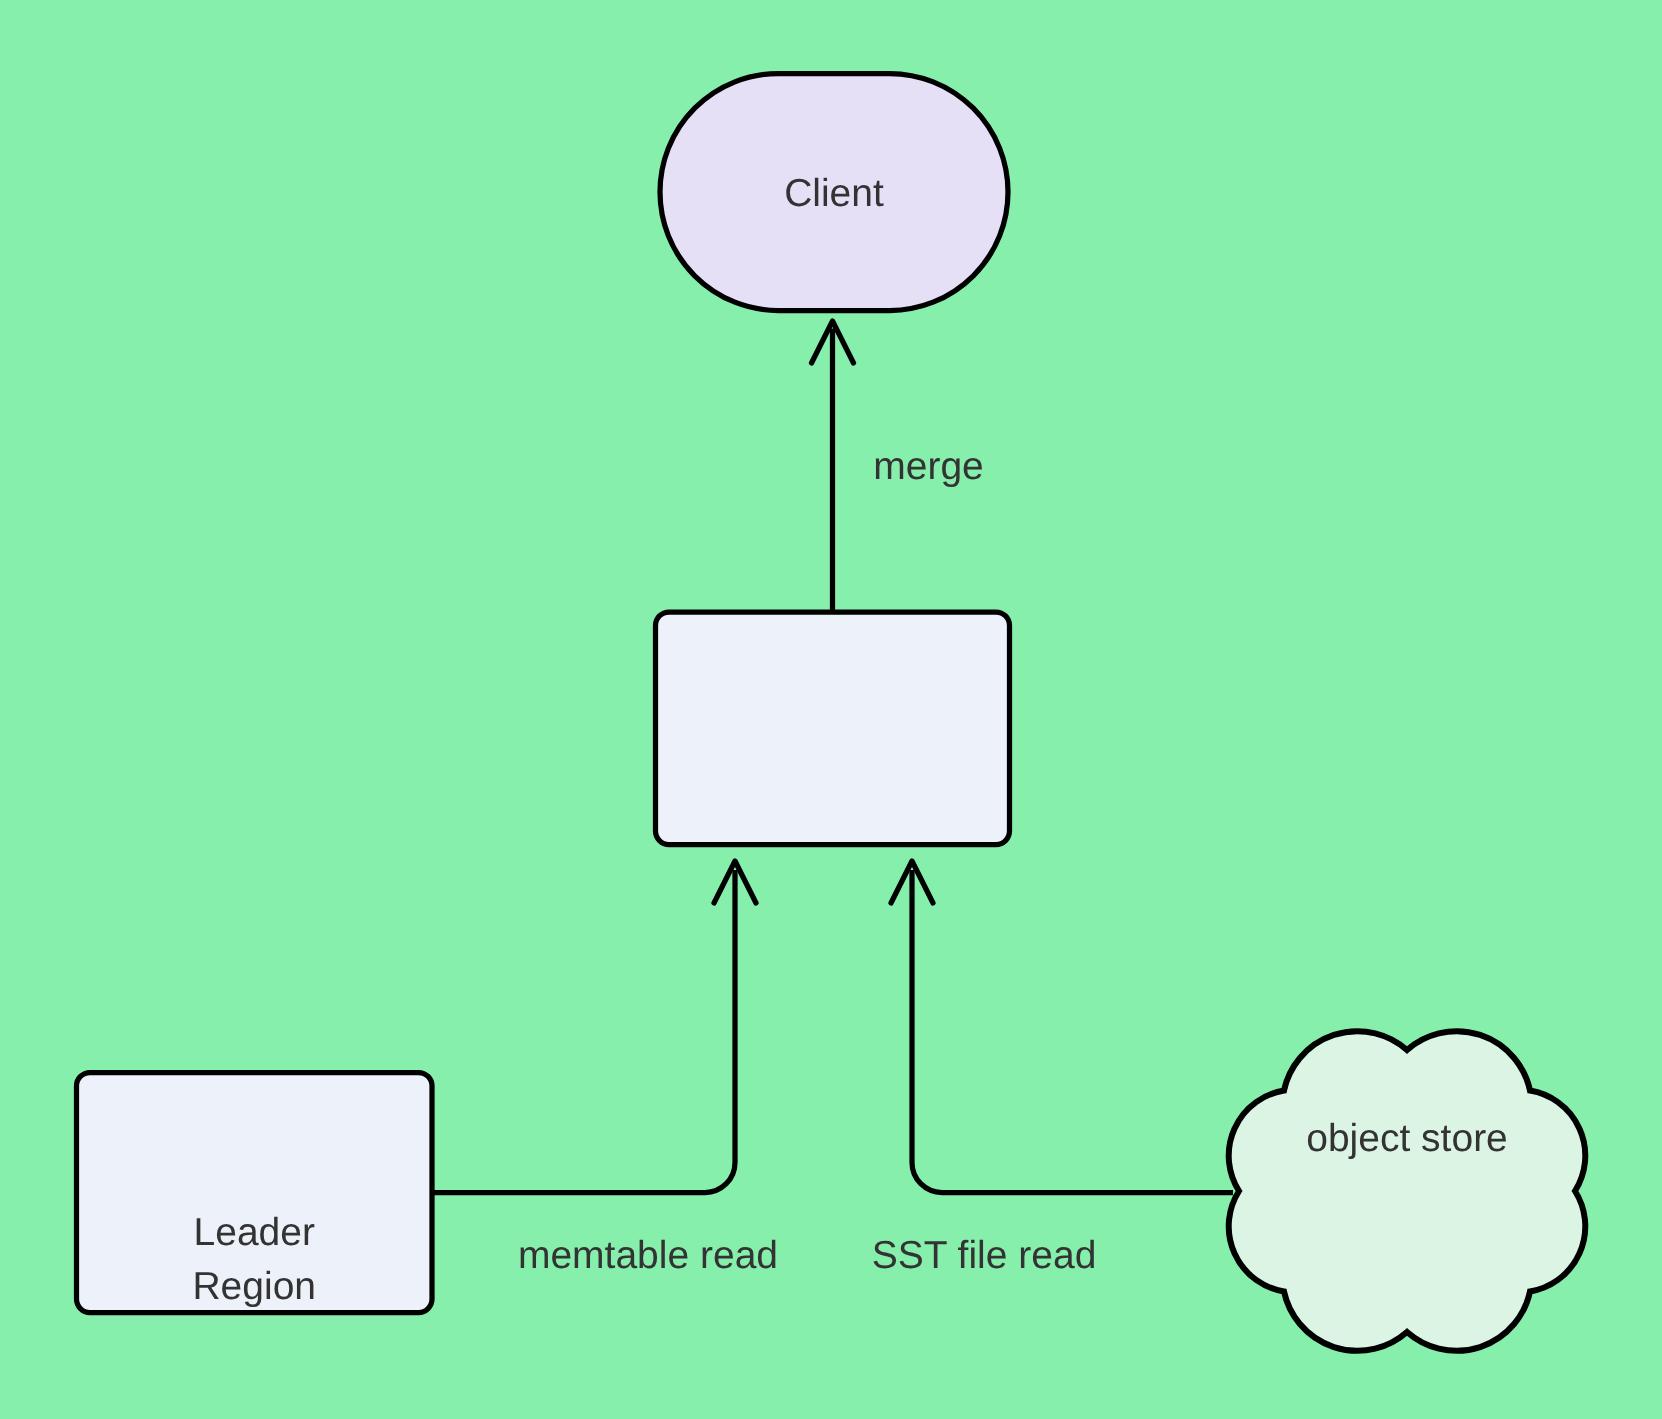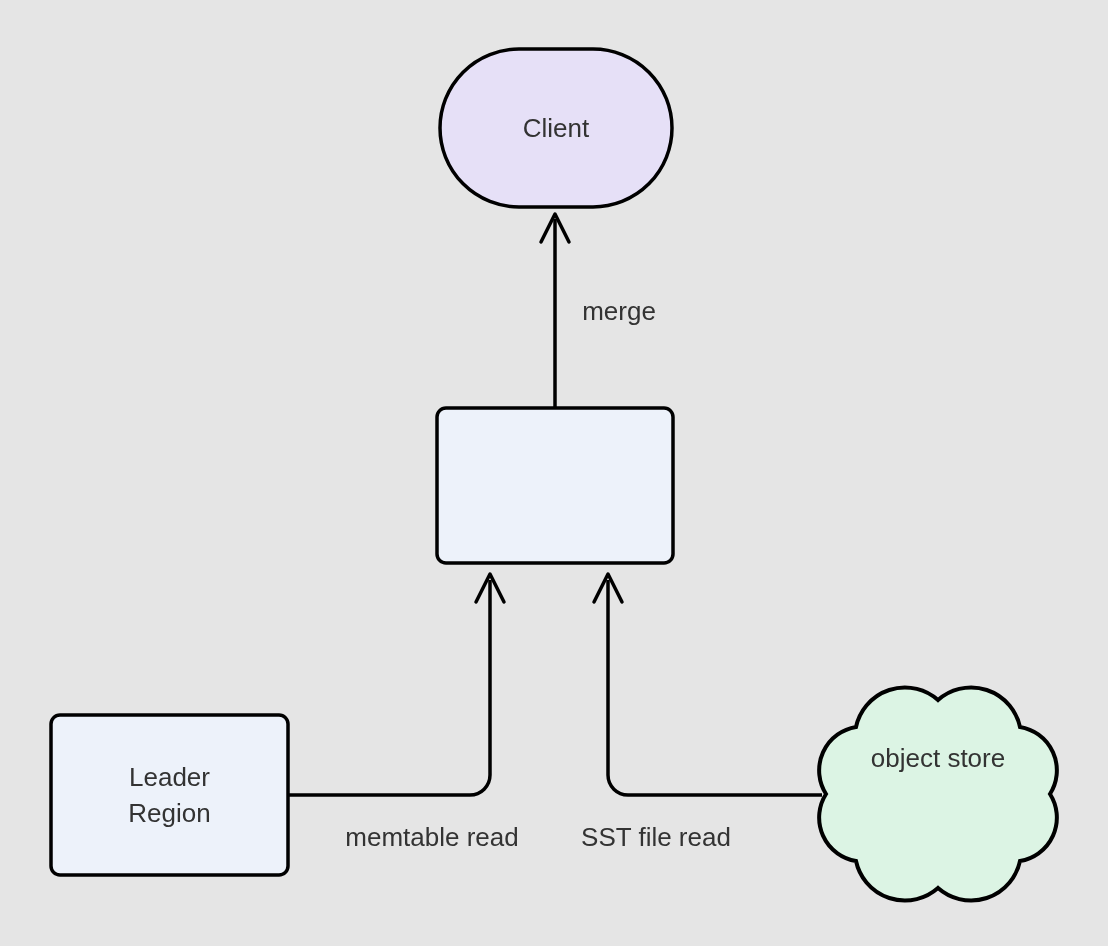"Client" .canvas { background: #e5e5e5 -> #86efac }
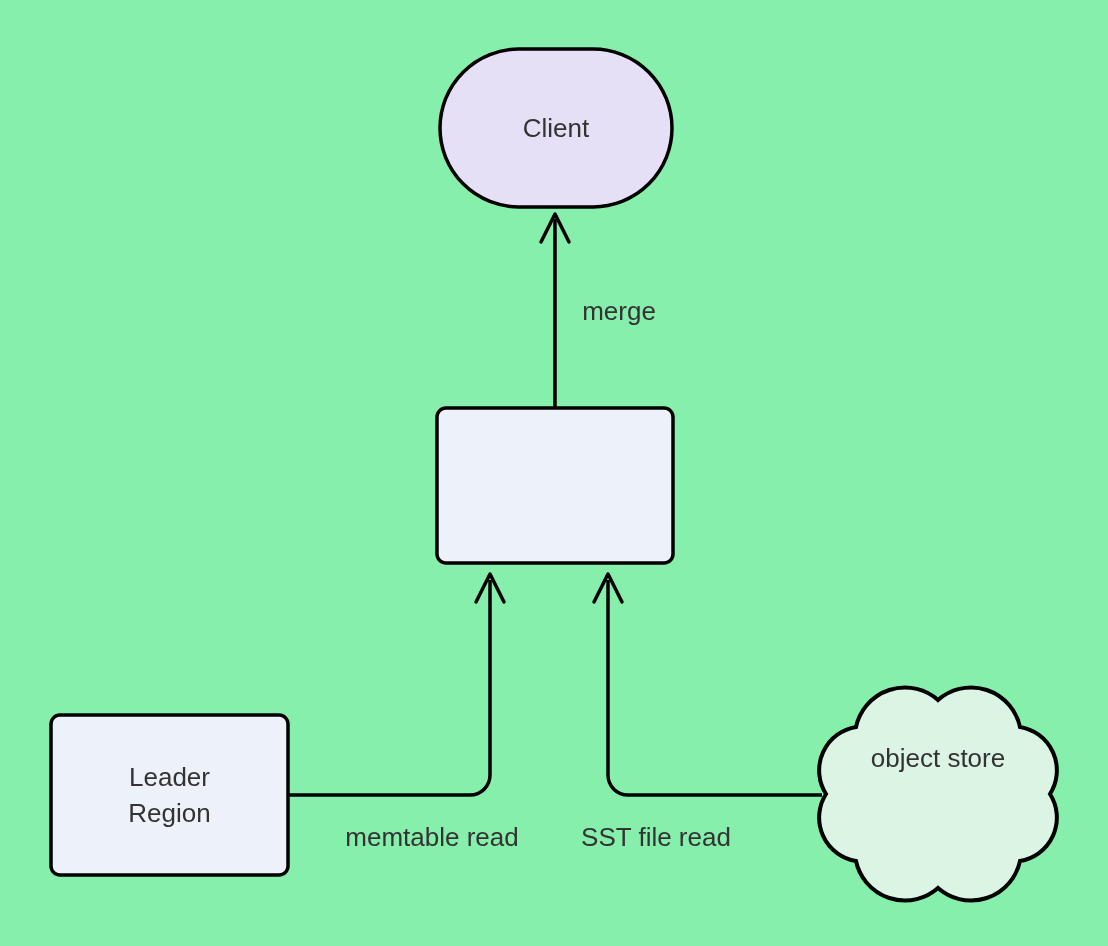"Leader Region" div.node-label { align-items: none -> flex-end }
